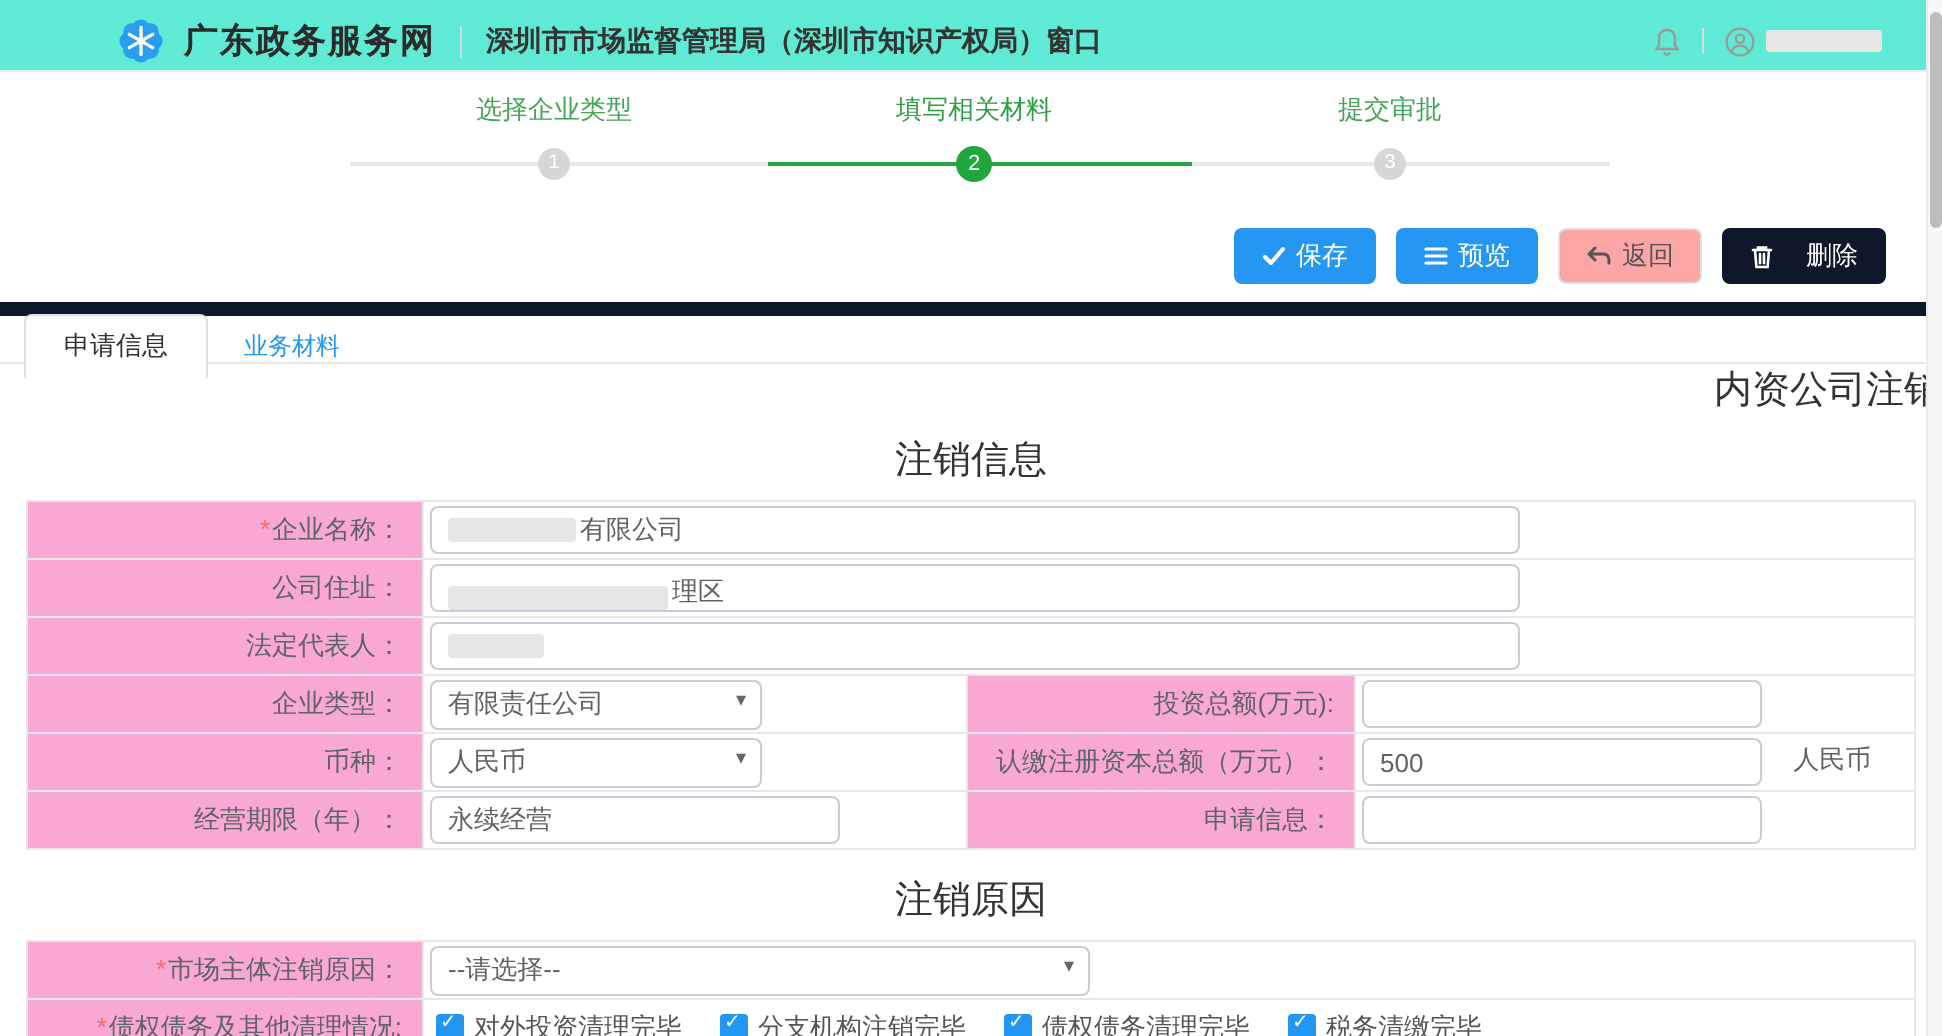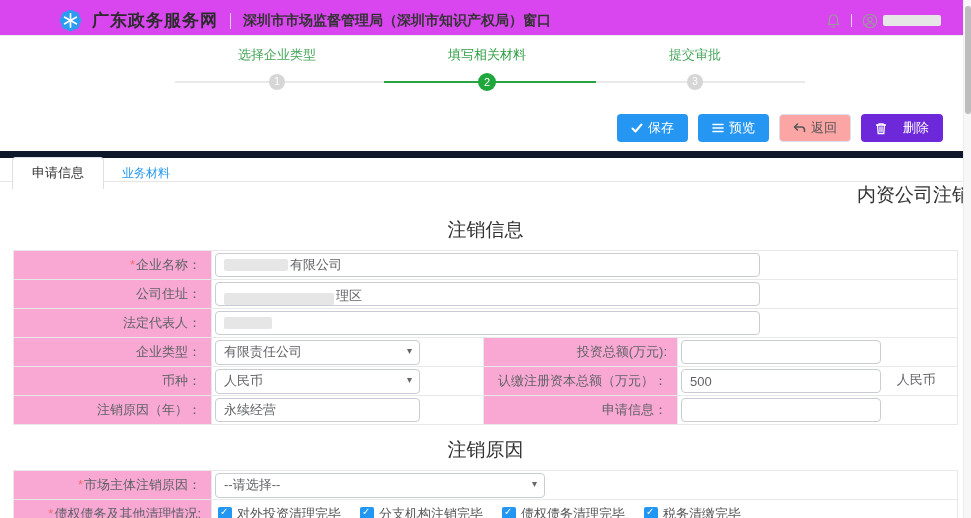"广东政务服务网" .header { background: #d946ef -> #5eead4 }
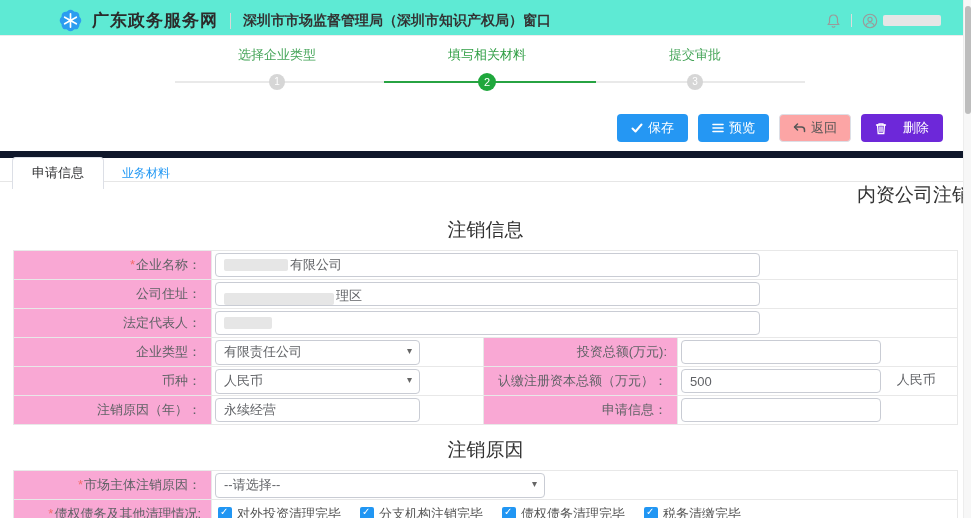"删除" .btn.danger { background: #6d28d9 -> #0f172a }
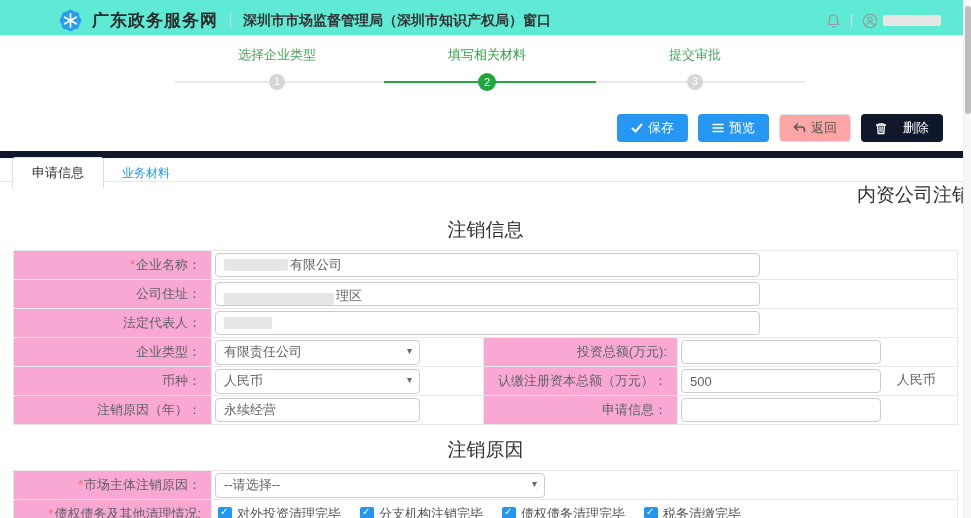"有限责任公司" .sel { width: 205px -> 166px }
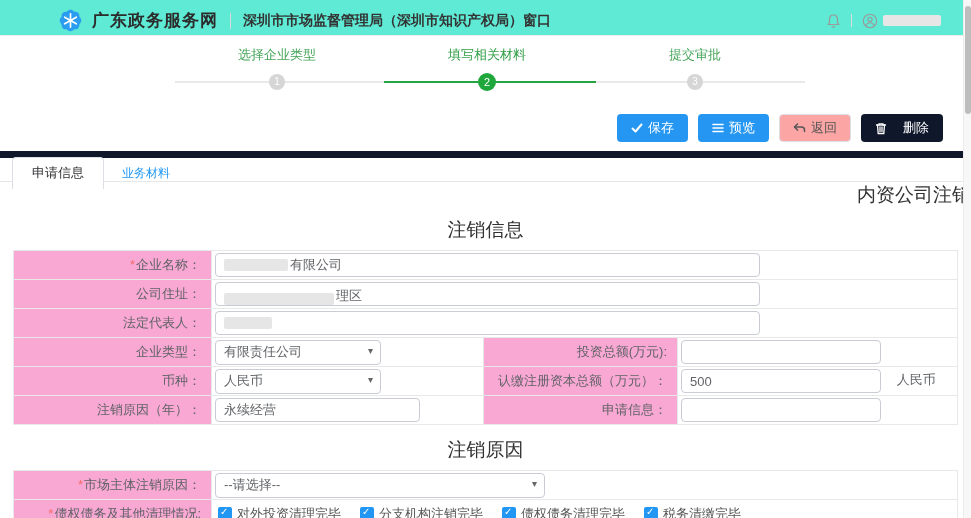"注销原因（年）：" span { text: 注销原因 -> 经营期限 }
